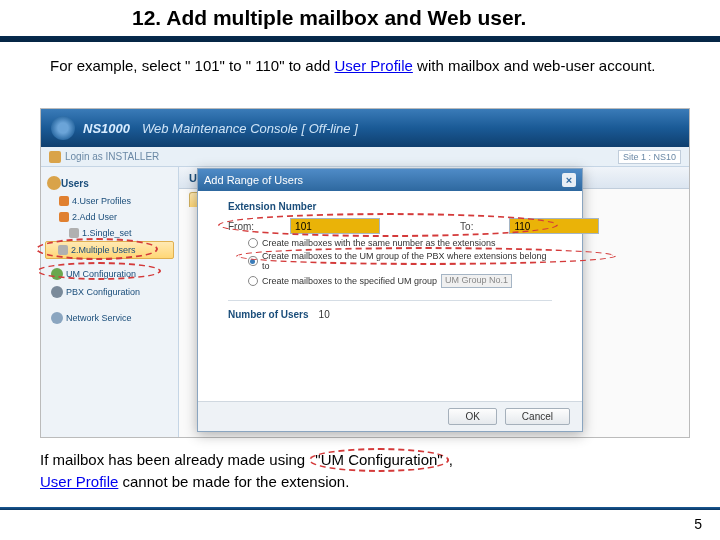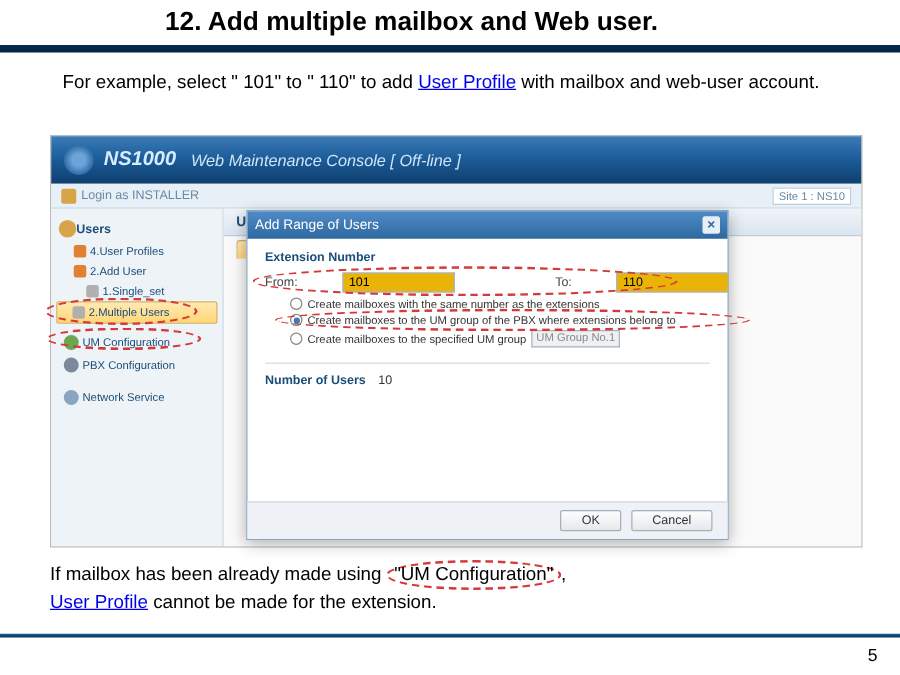"NS1000" .app-name { font-size: 16px -> 13px }
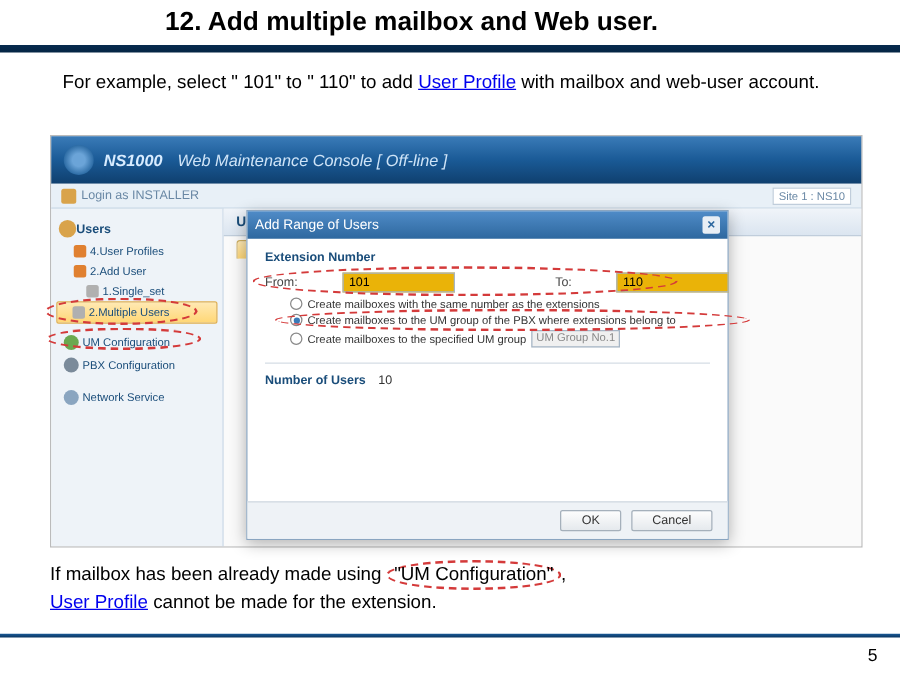"Extension Number" .dlg-body { padding: 10px 14px -> 10px 30px }
